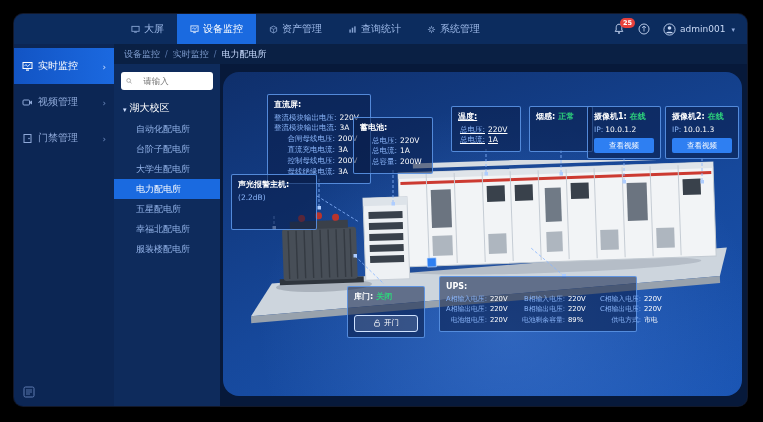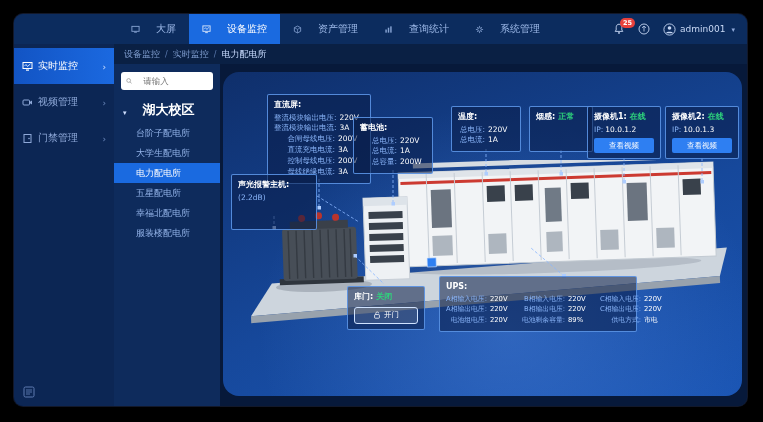"大屏" .nav-item { gap: 16px -> 4px }
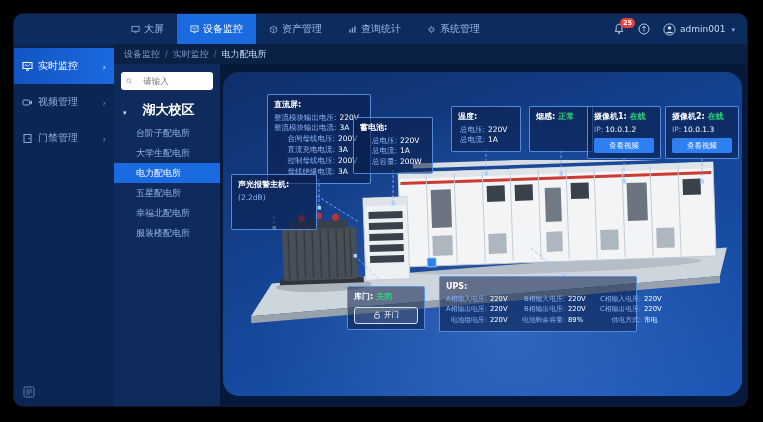"湖大校区" .tree-root { font-size: 13px -> 10px; font-weight: bold -> normal; gap: 16px -> 3px }
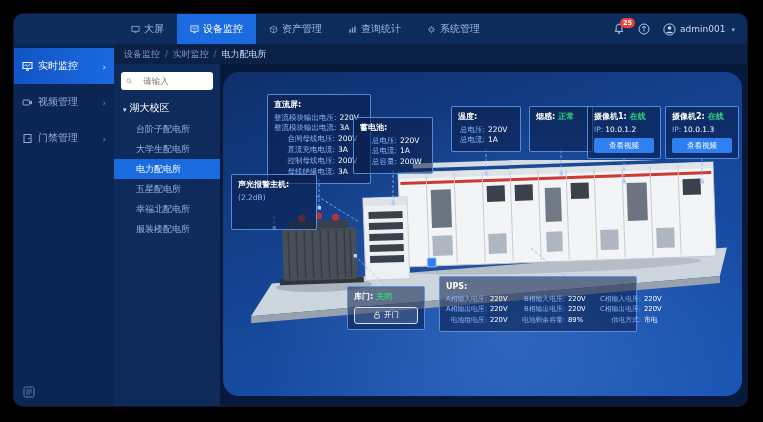"温度:" div.panel { text-decoration: none -> underline }
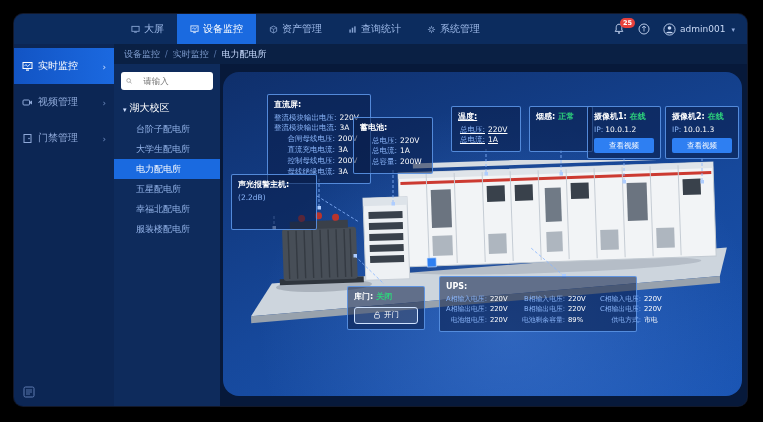"自动化配电所" div.tree-item { html: none -> <div>自动化配电所</div> }
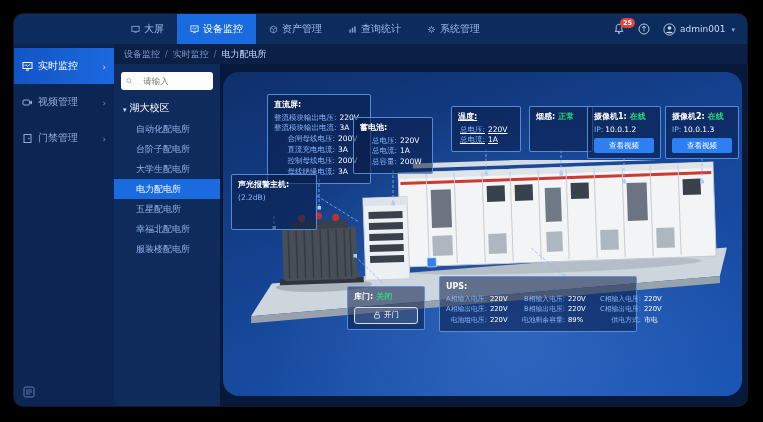"开门" .btn-ghost { margin-top: 4px -> 12px }
